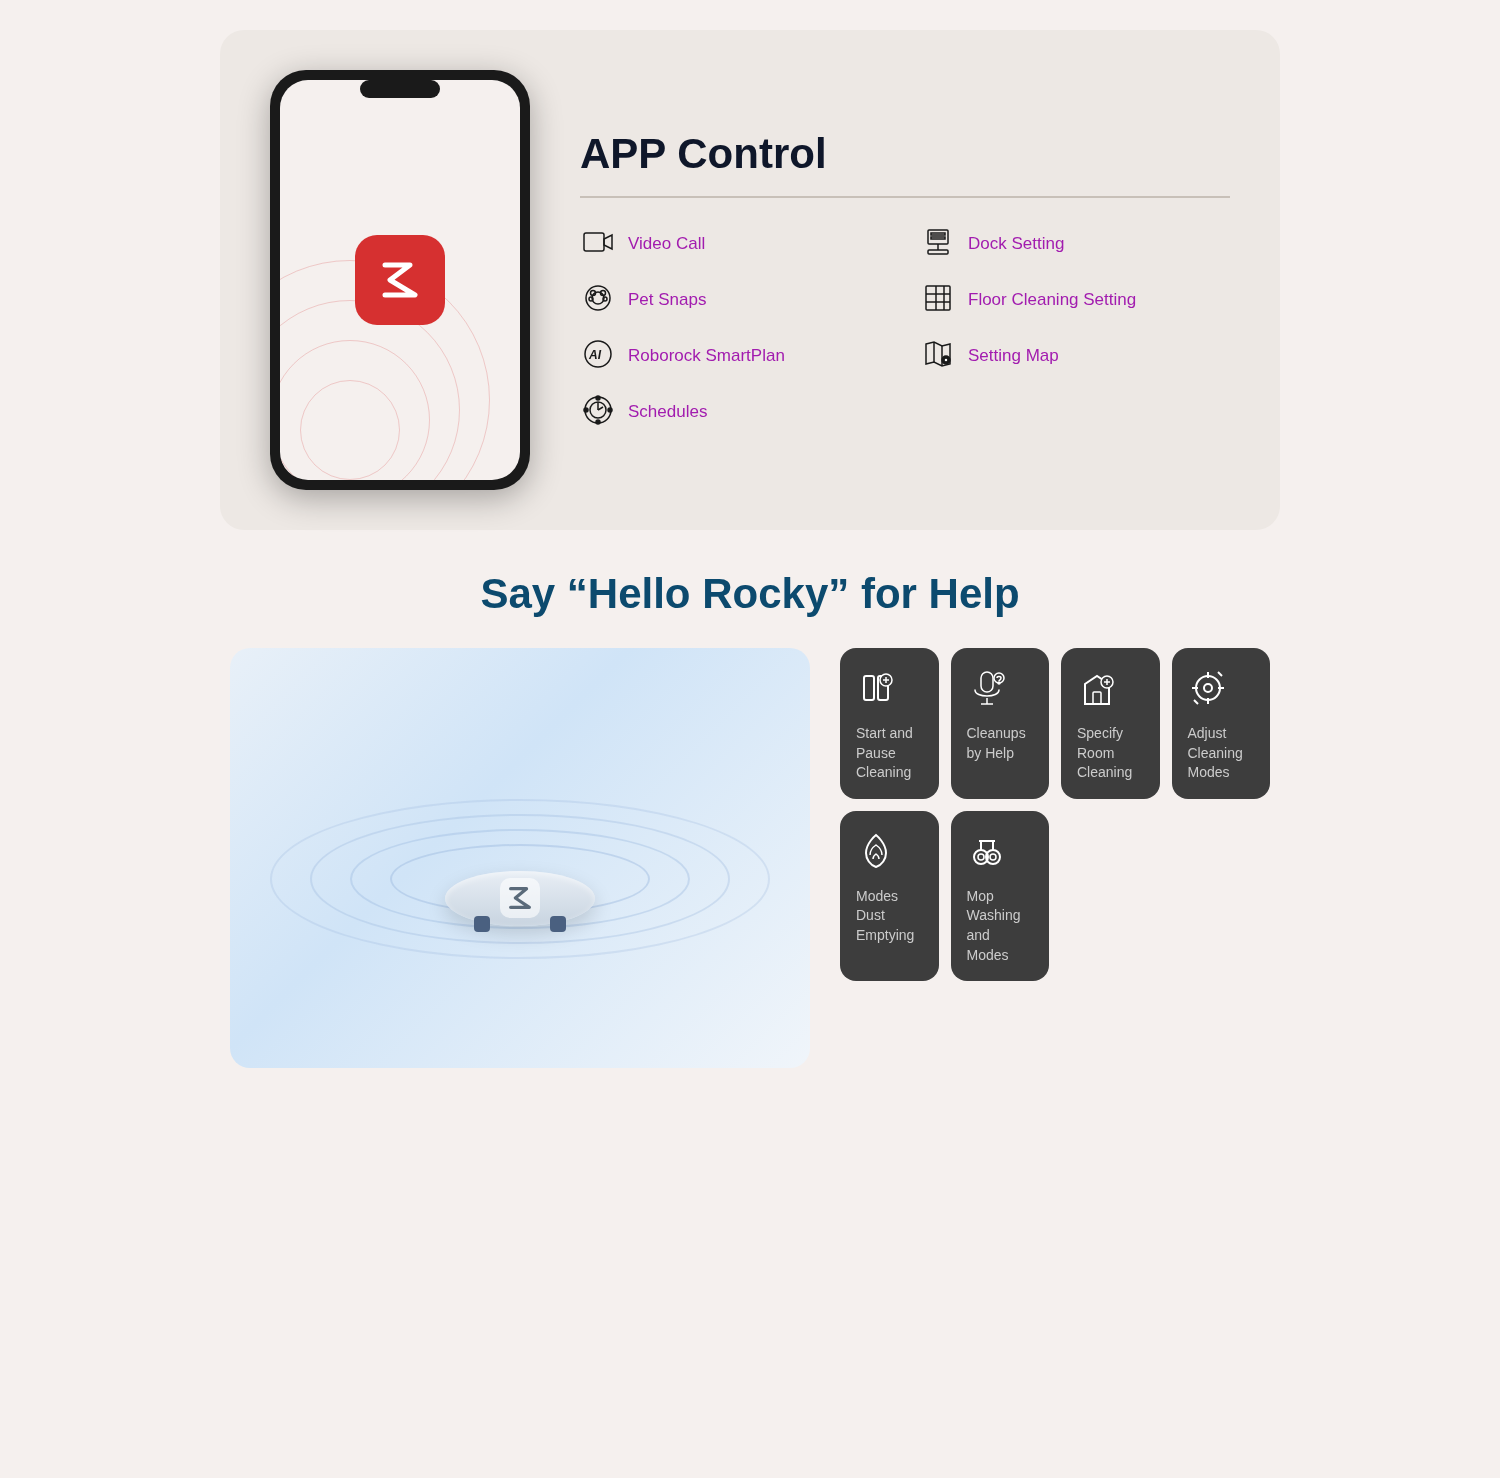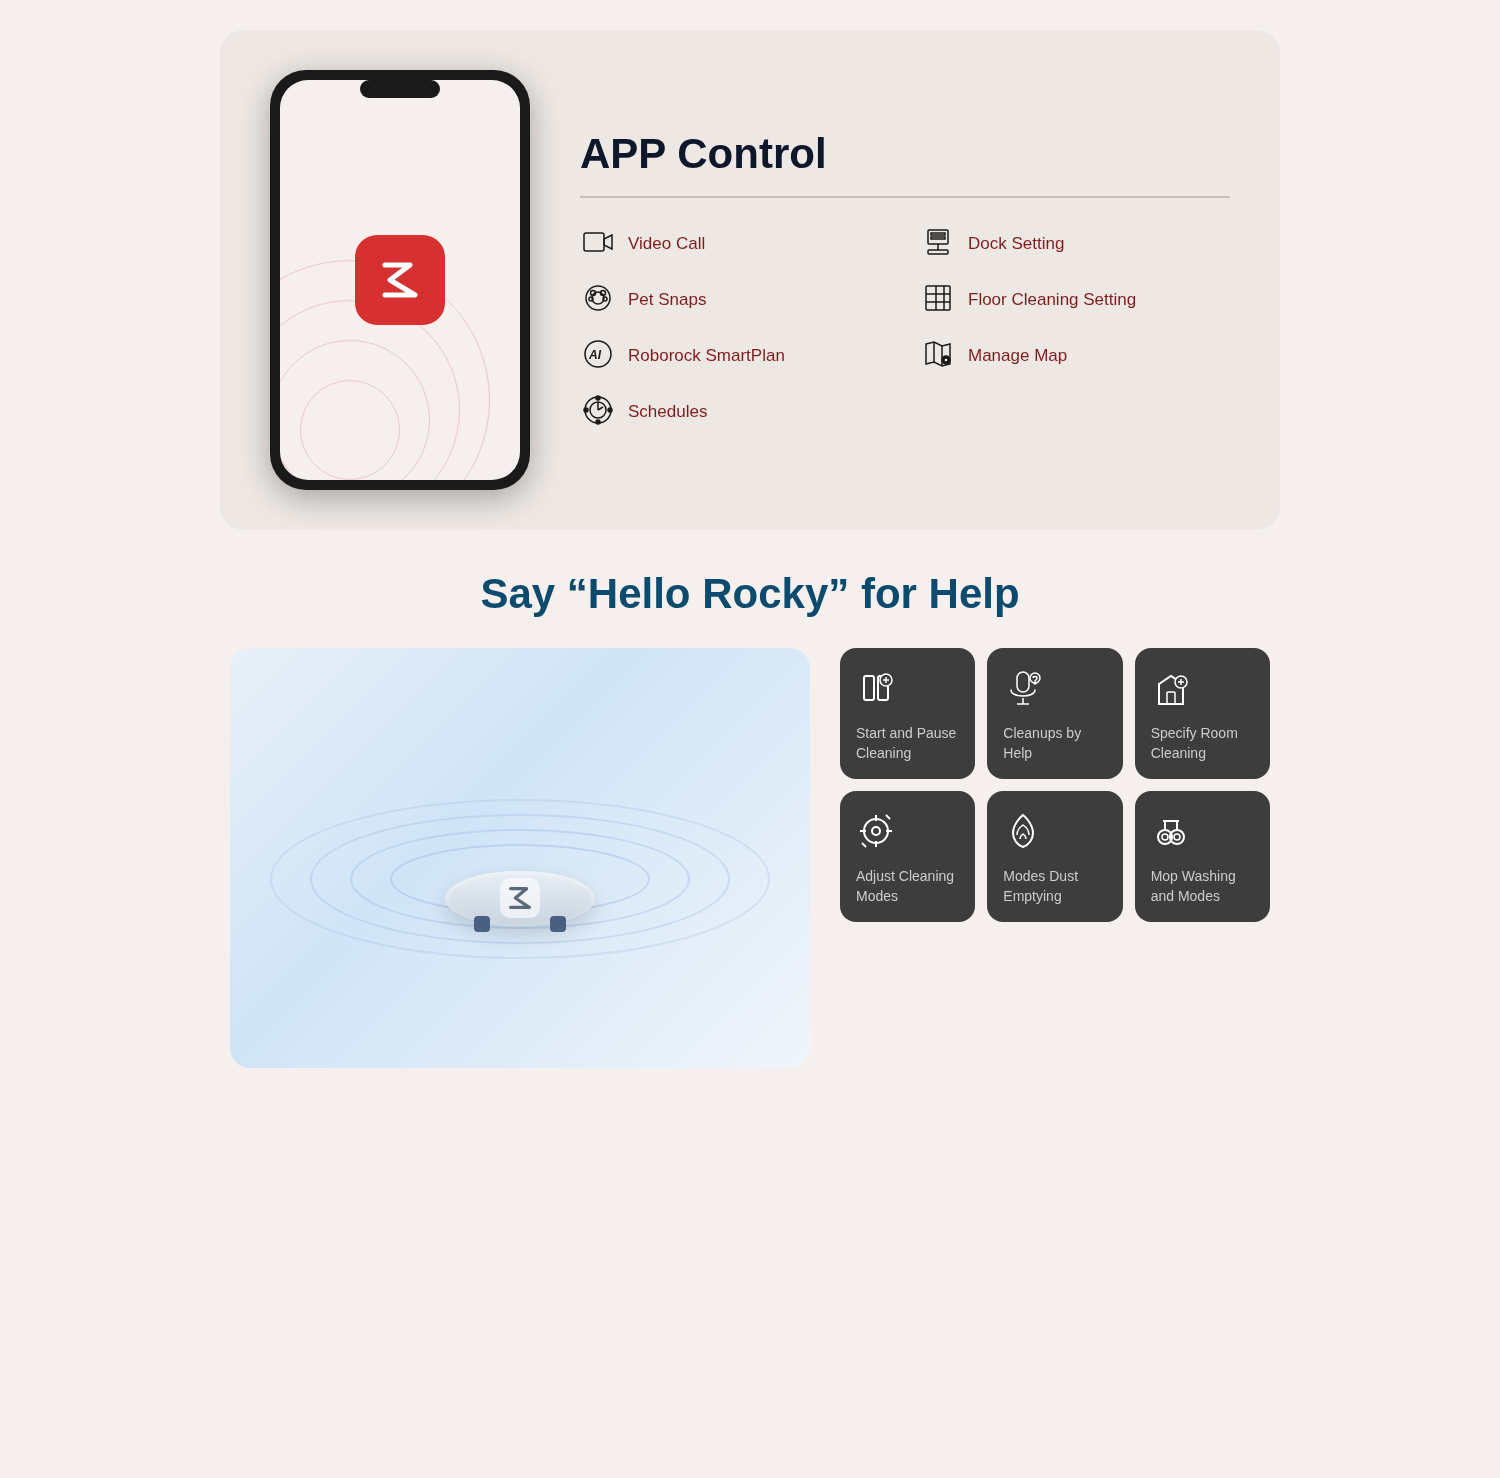"Video Call" .feature-label { color: #7f1d1d -> #a21caf }
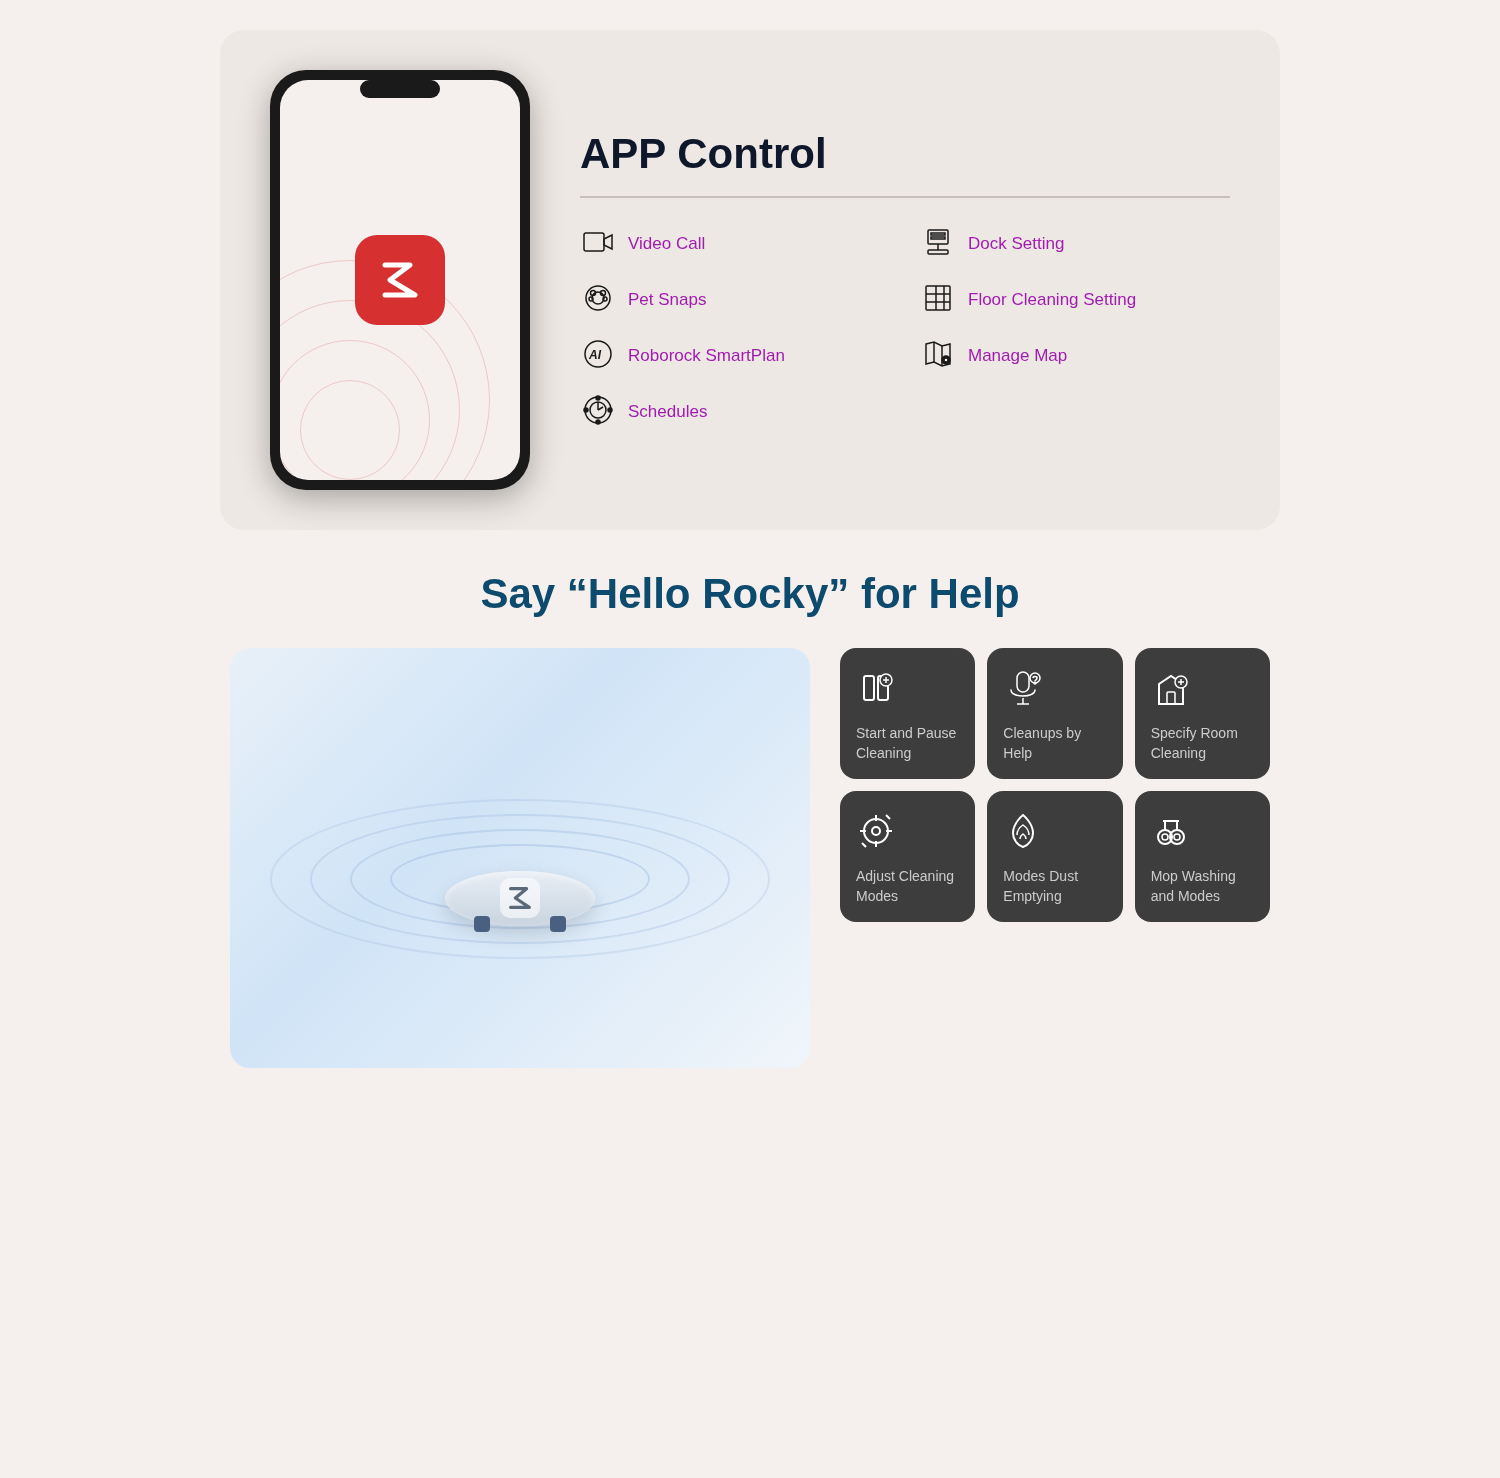"Manage Map" span.feature-label { text: Manage -> Setting }
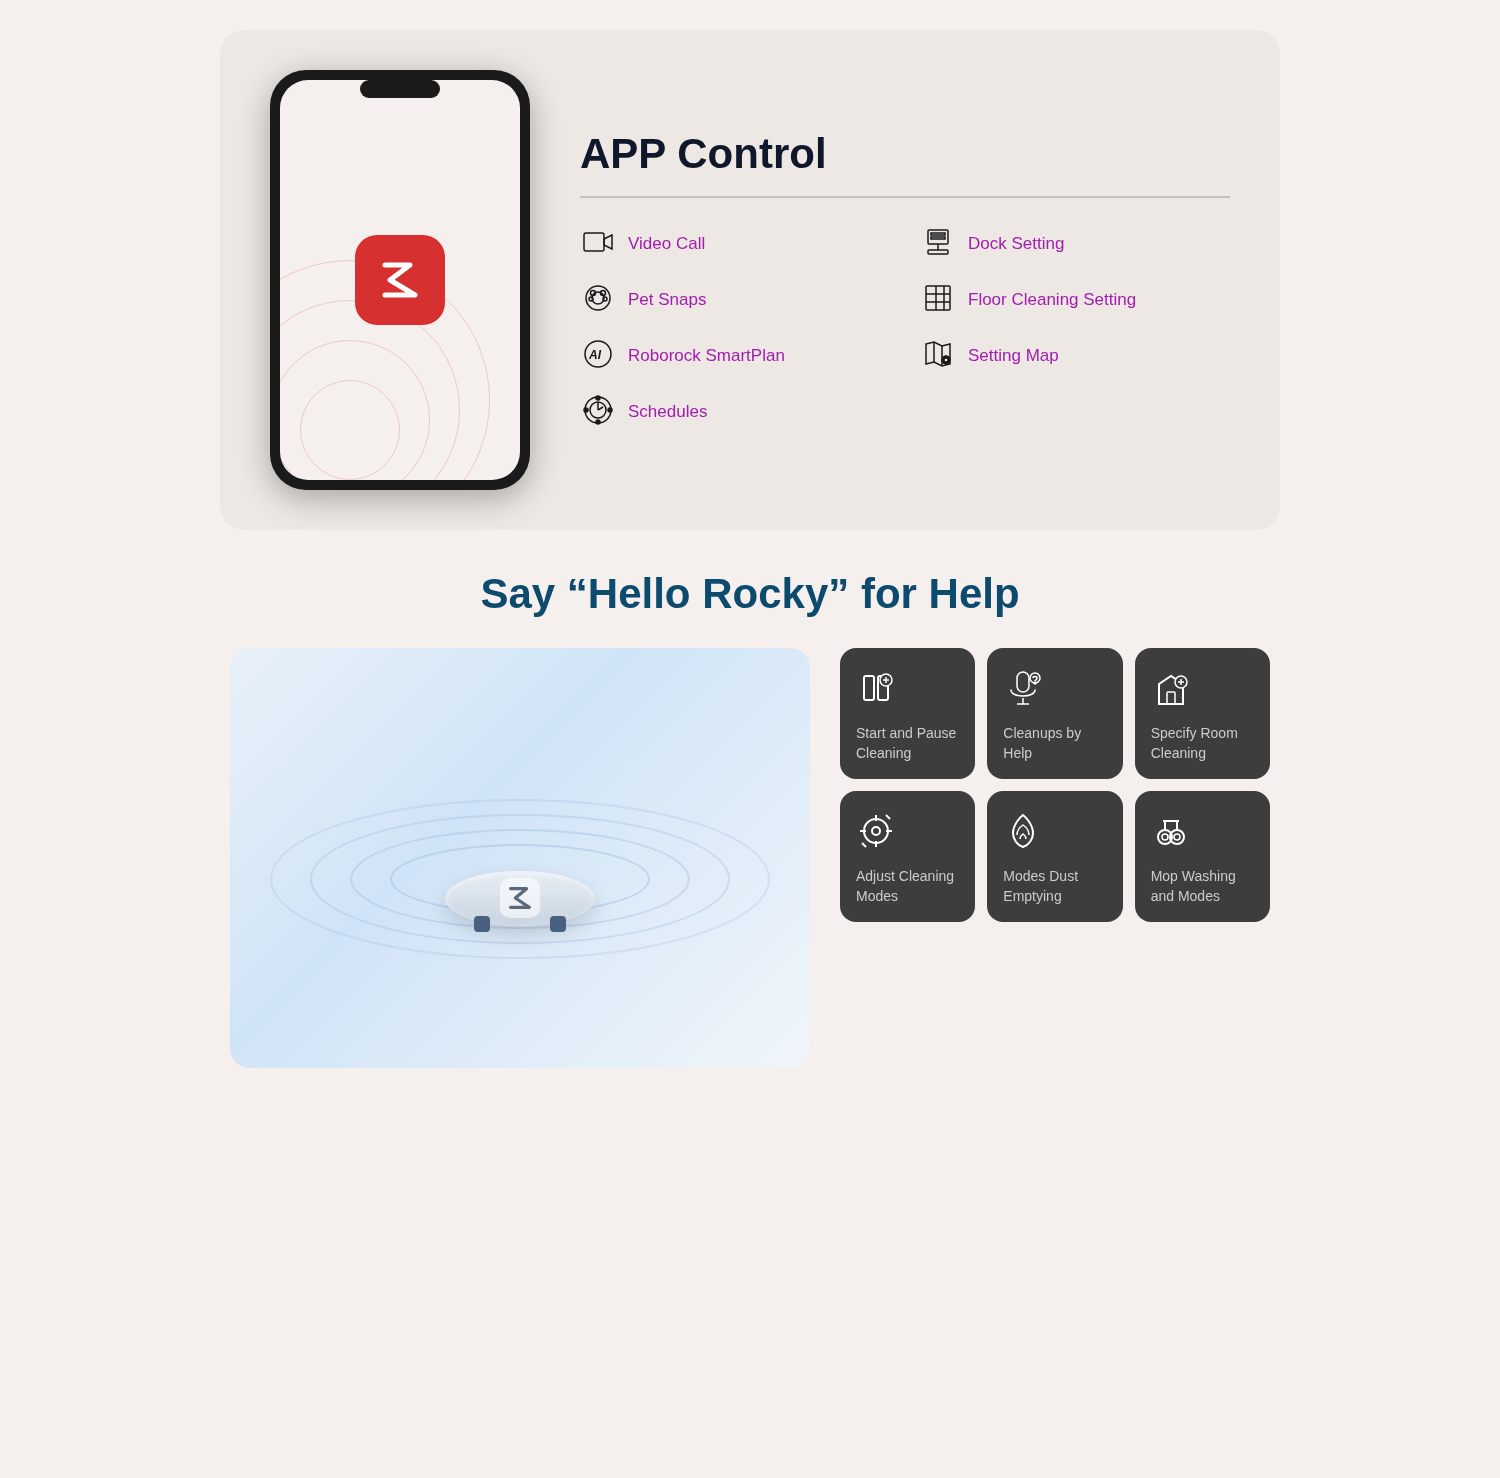"Start and Pause Cleaning" .voice-grid { grid-template-columns: 1fr 1fr 1fr -> 1fr 1fr 1fr 1fr }
